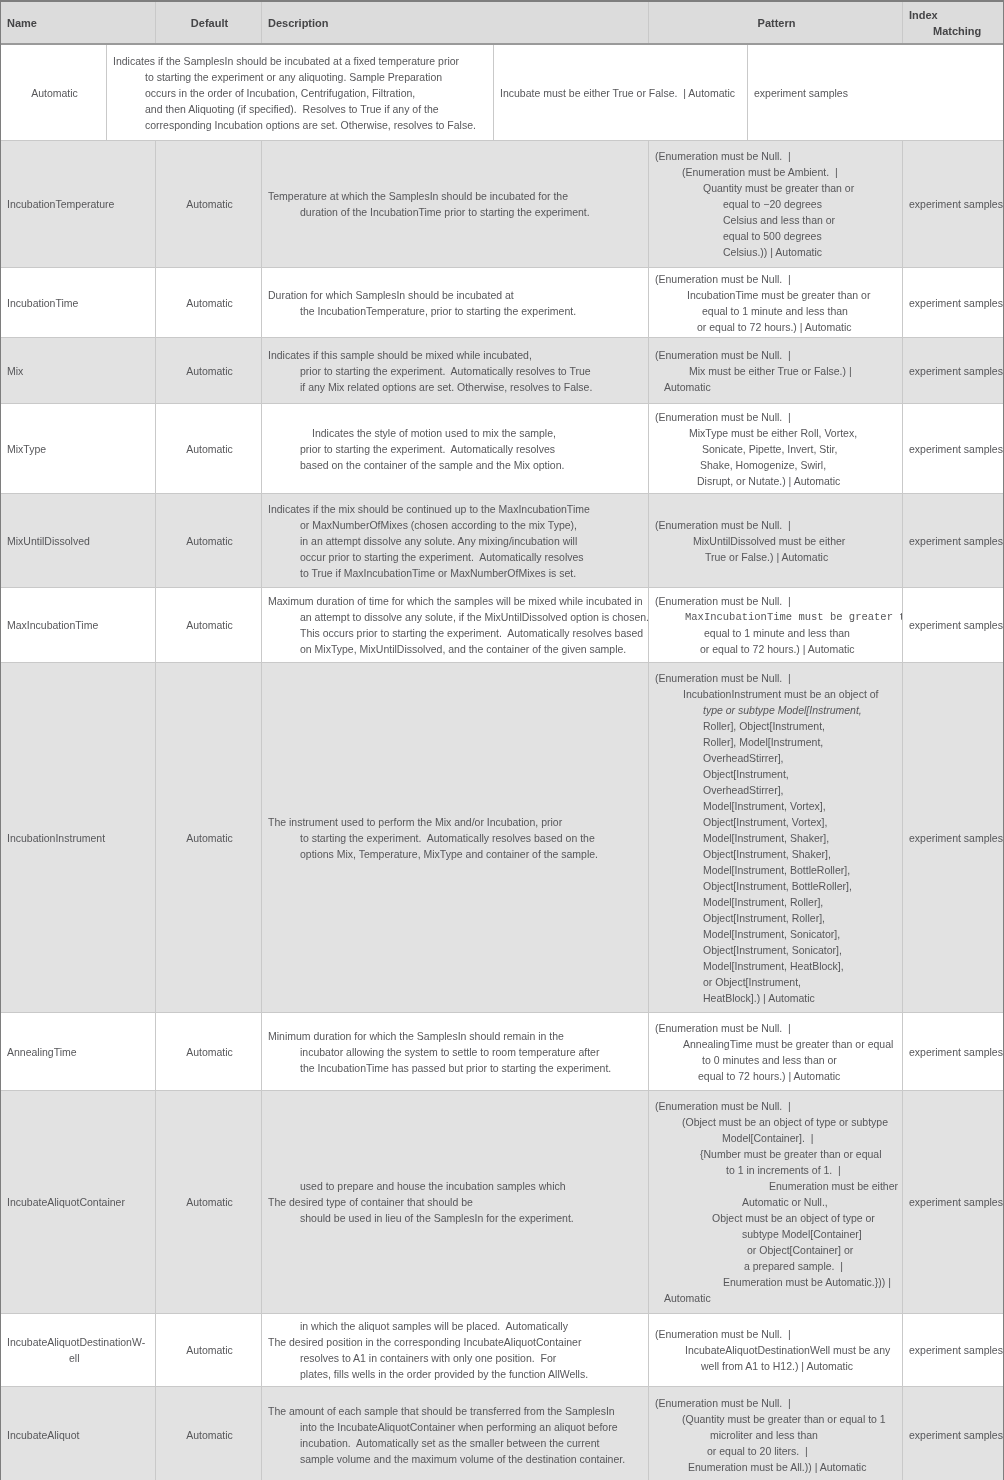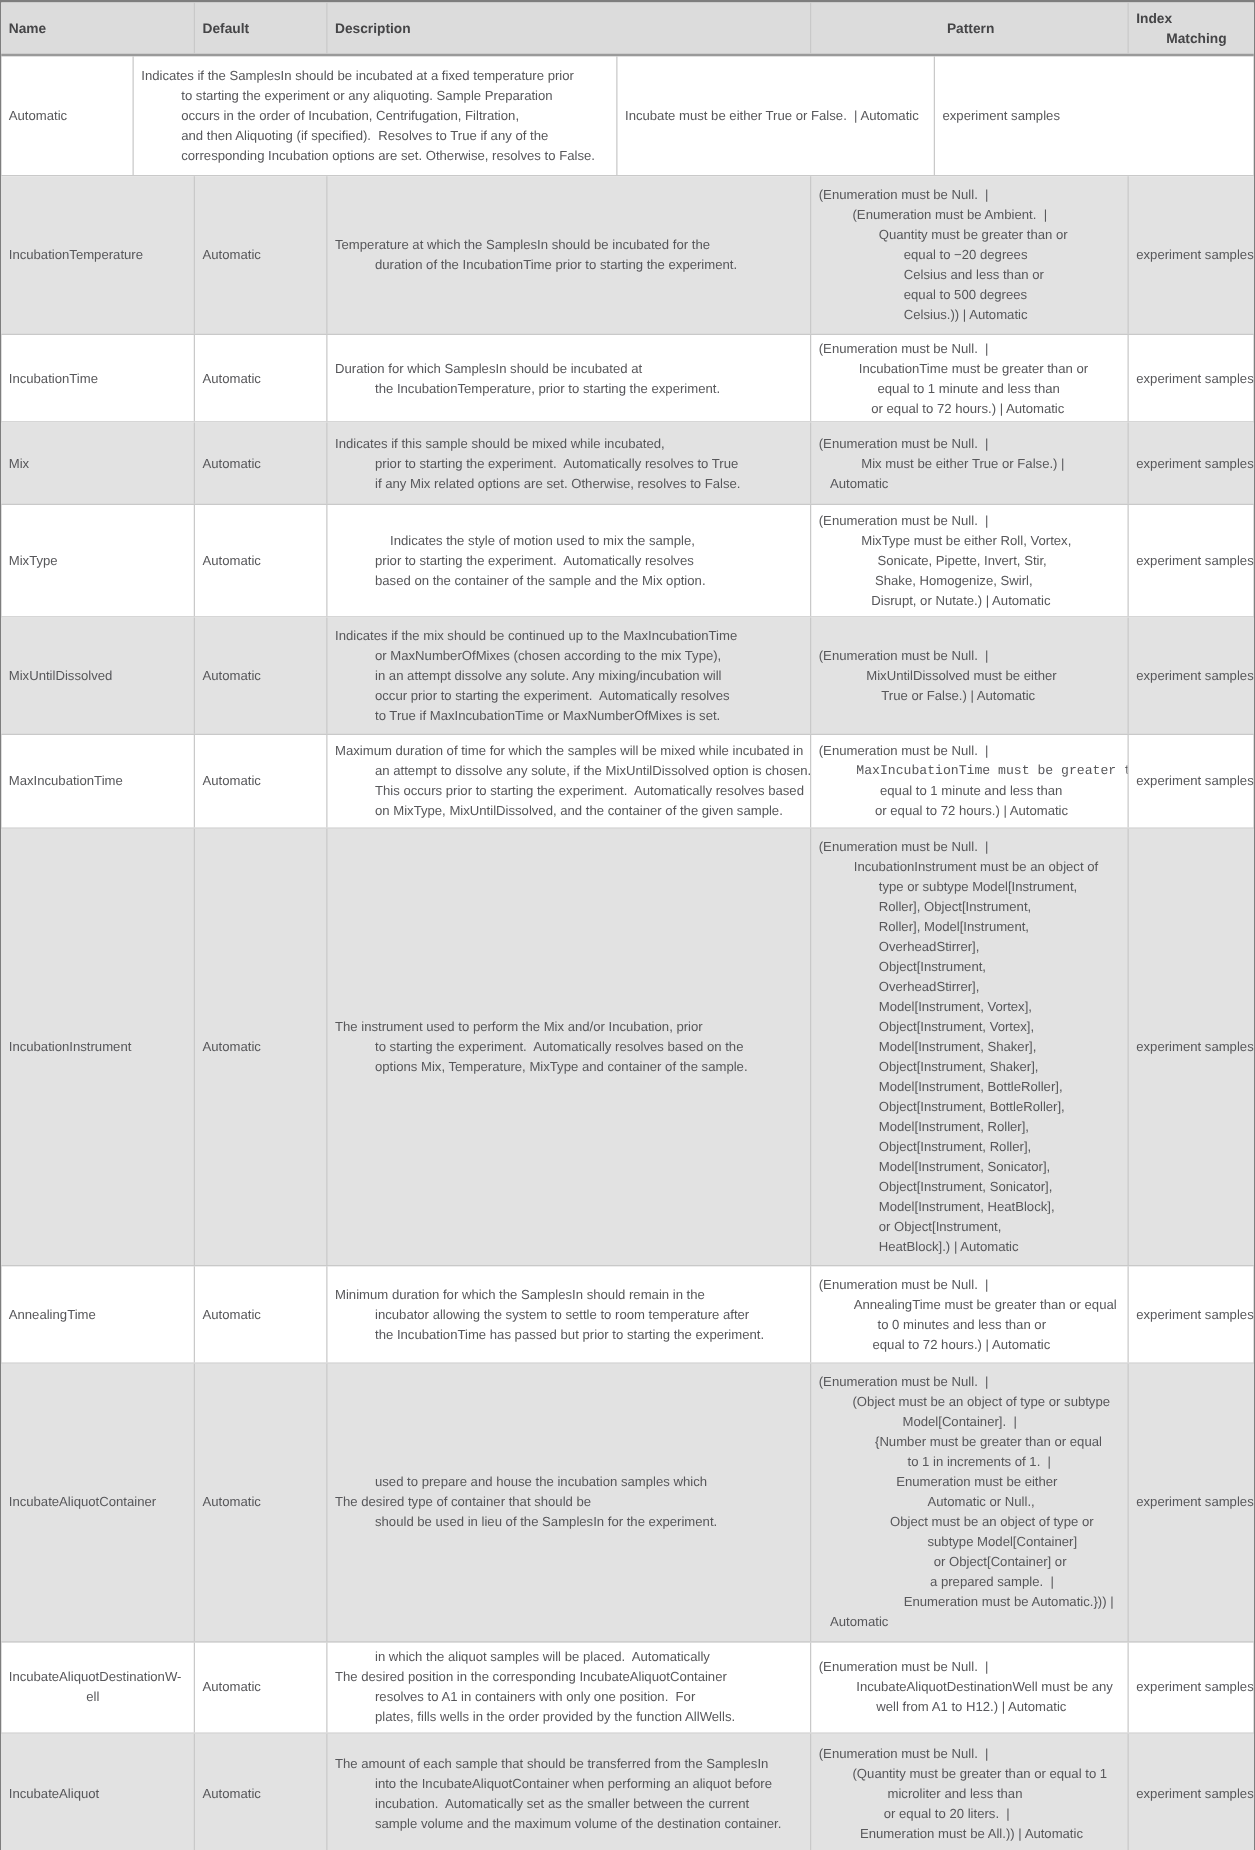"Default" .cell.c1 { text-align: none -> center }
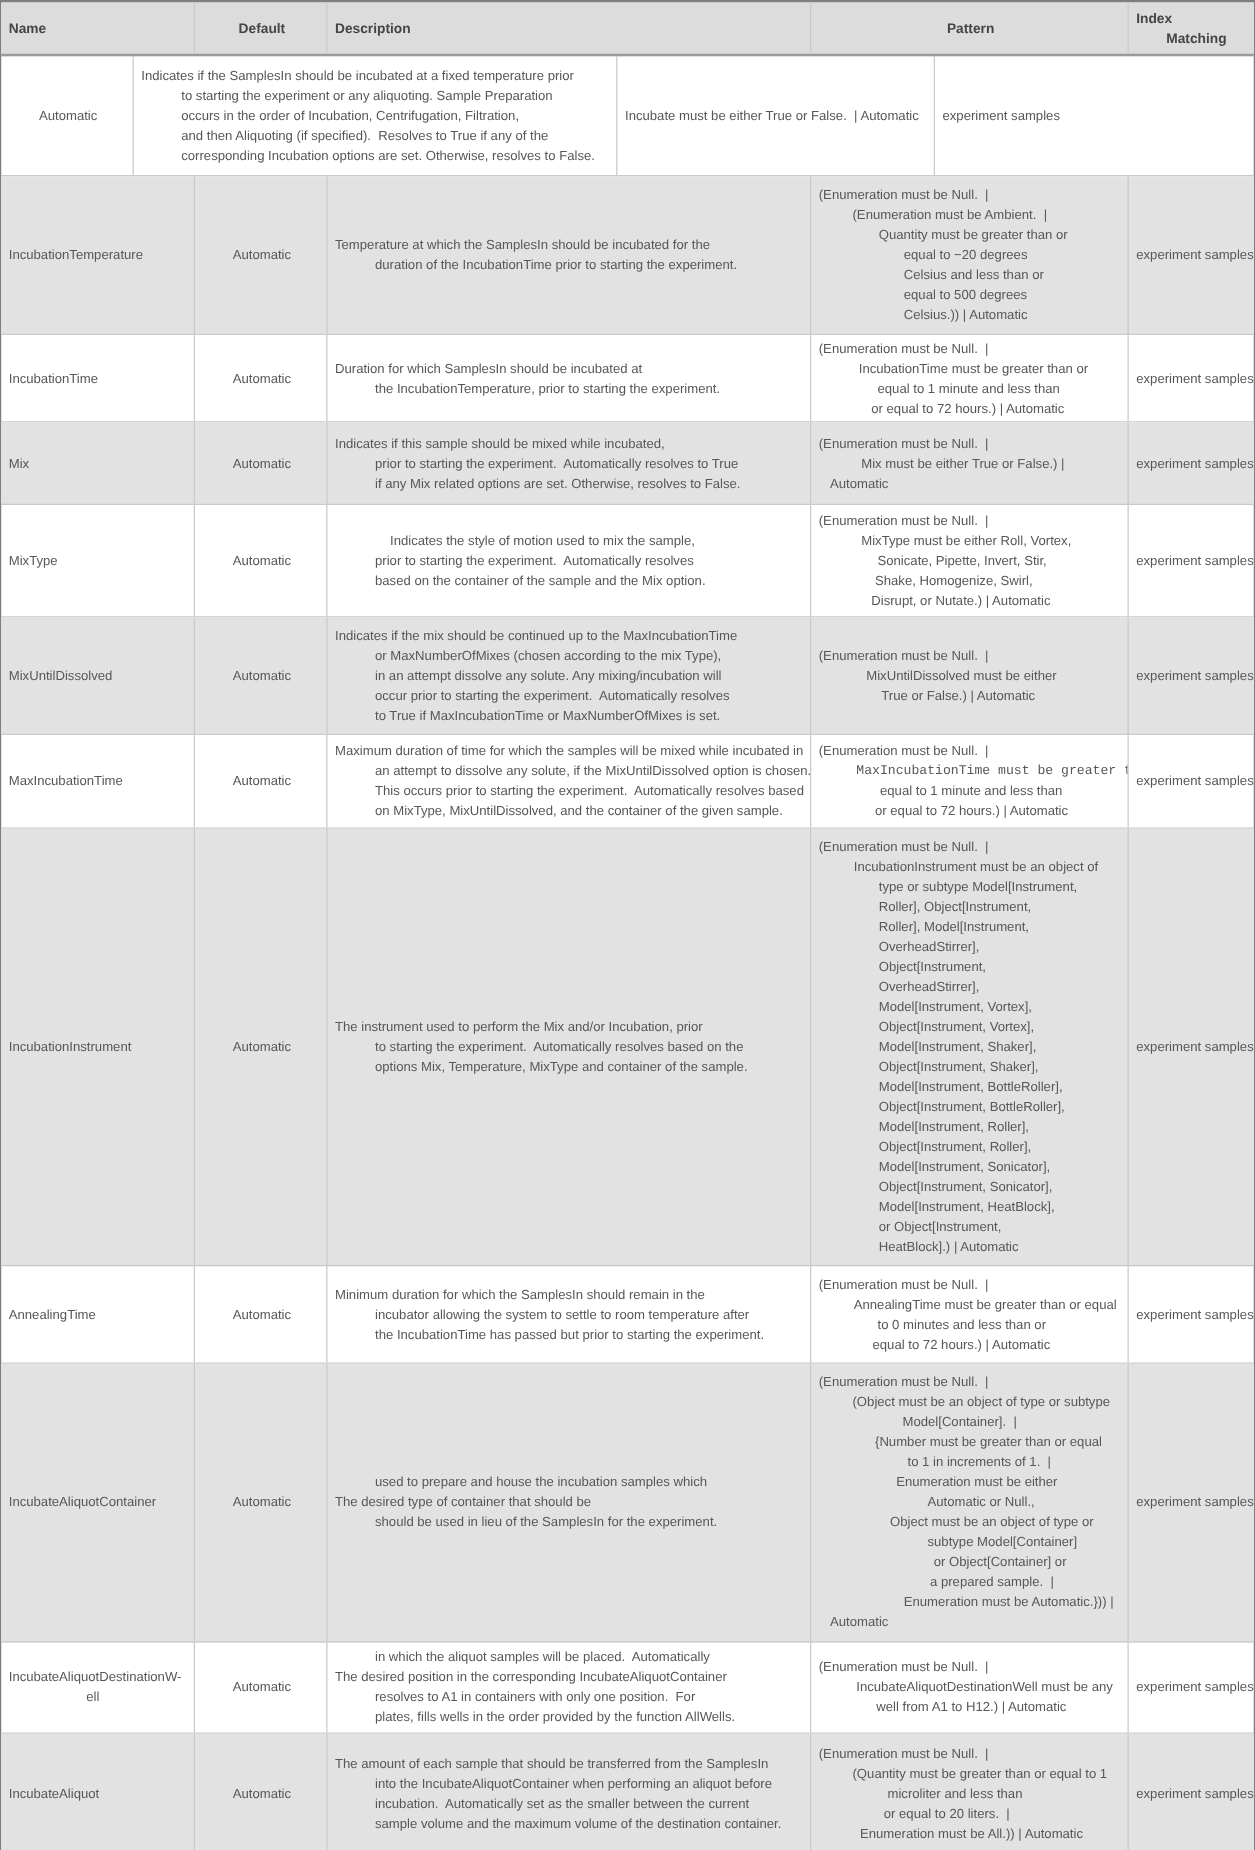"type or subtype Model[Instrument," div.line { font-style: none -> italic }
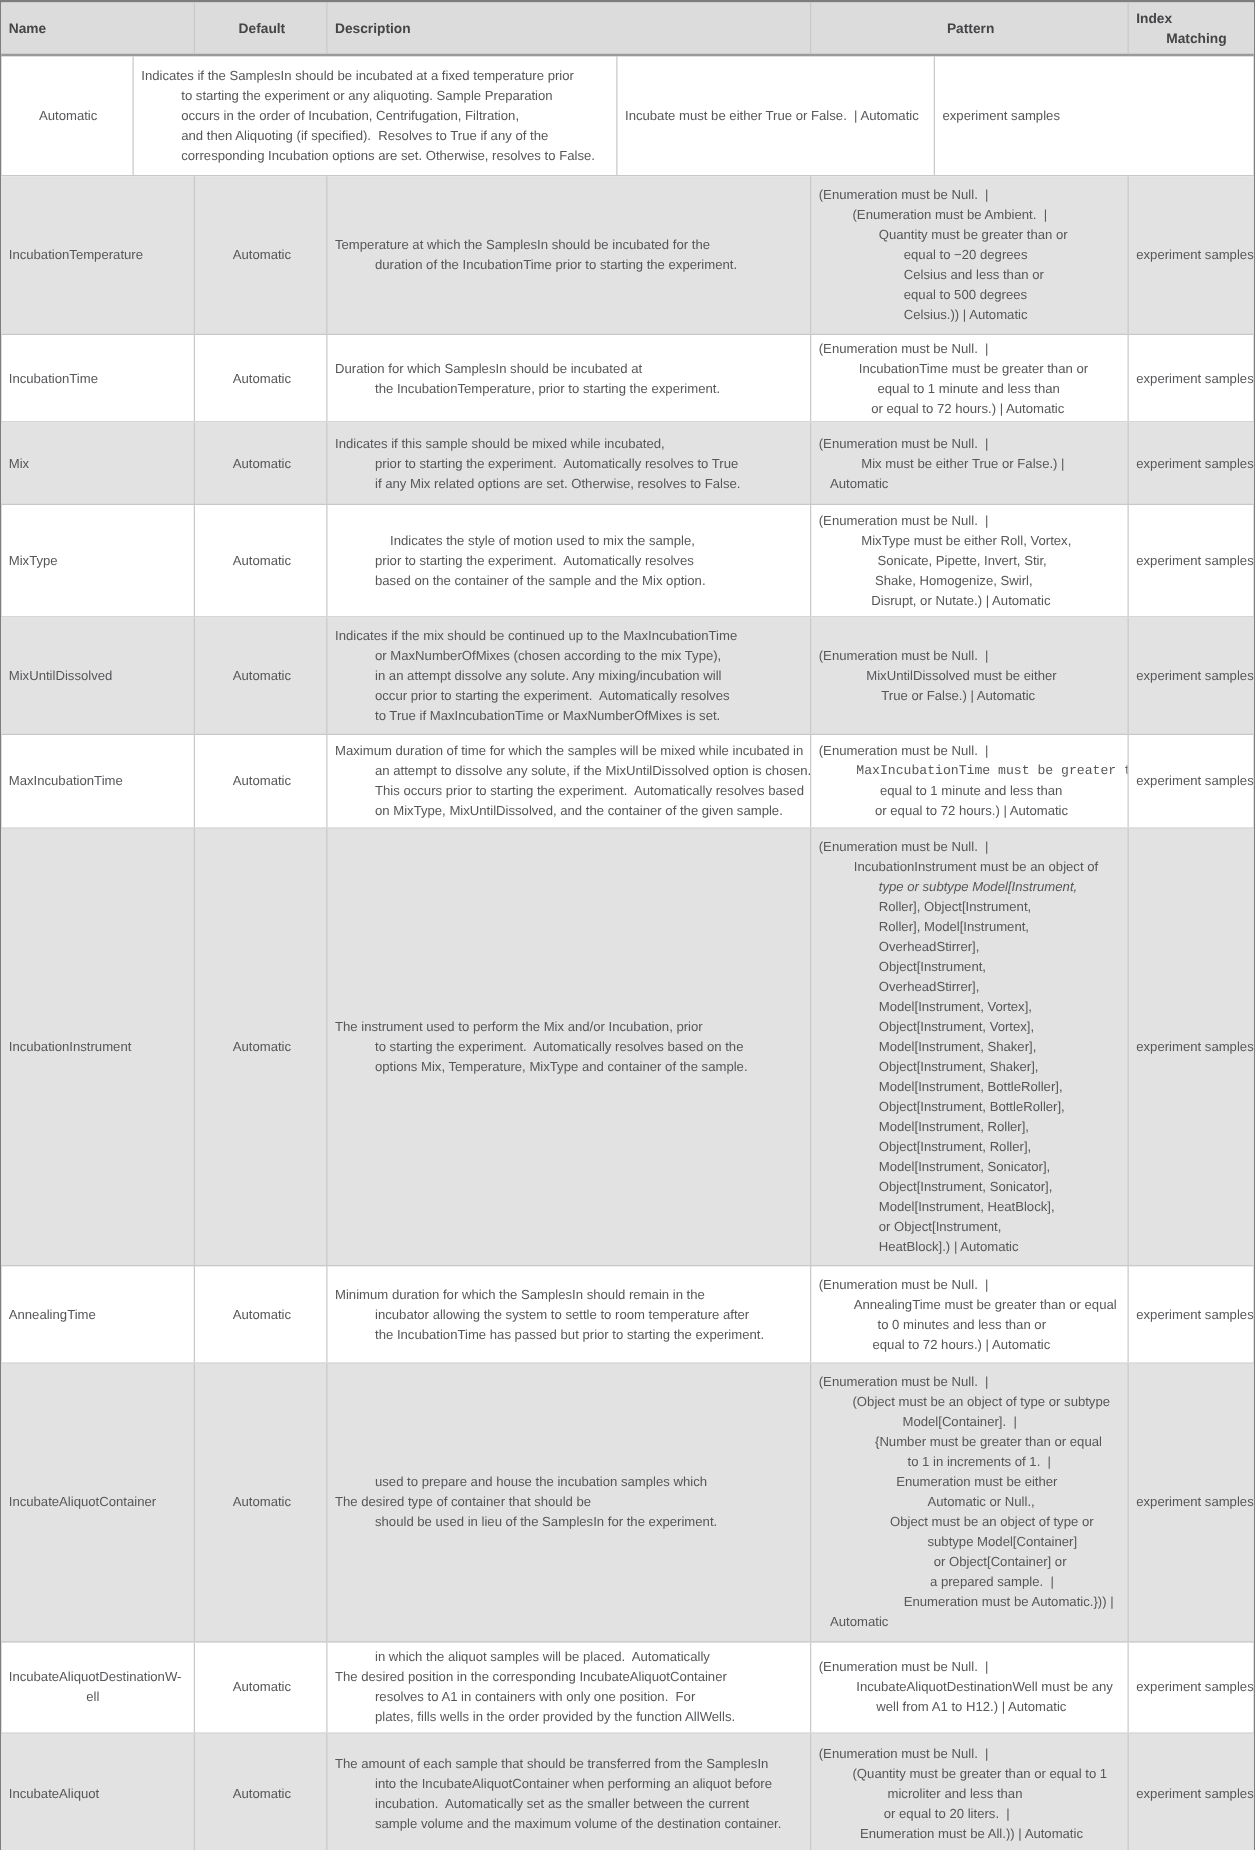"Enumeration must be either" div.line { text-align: none -> right }
